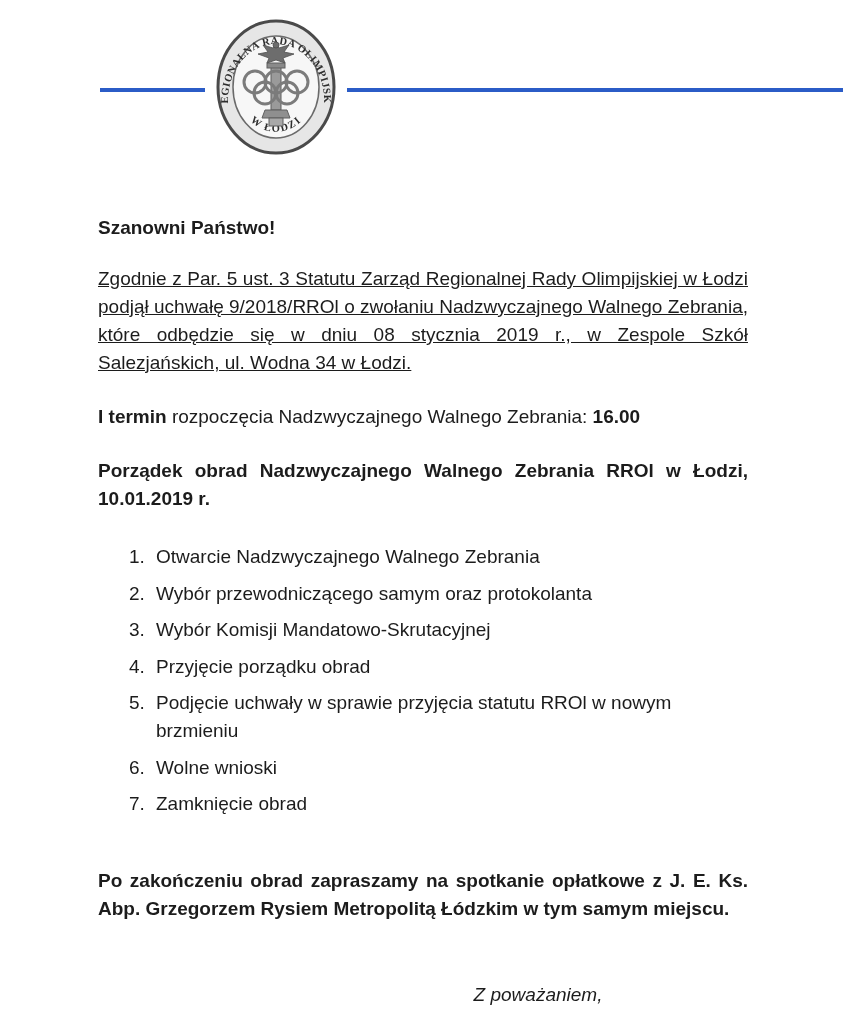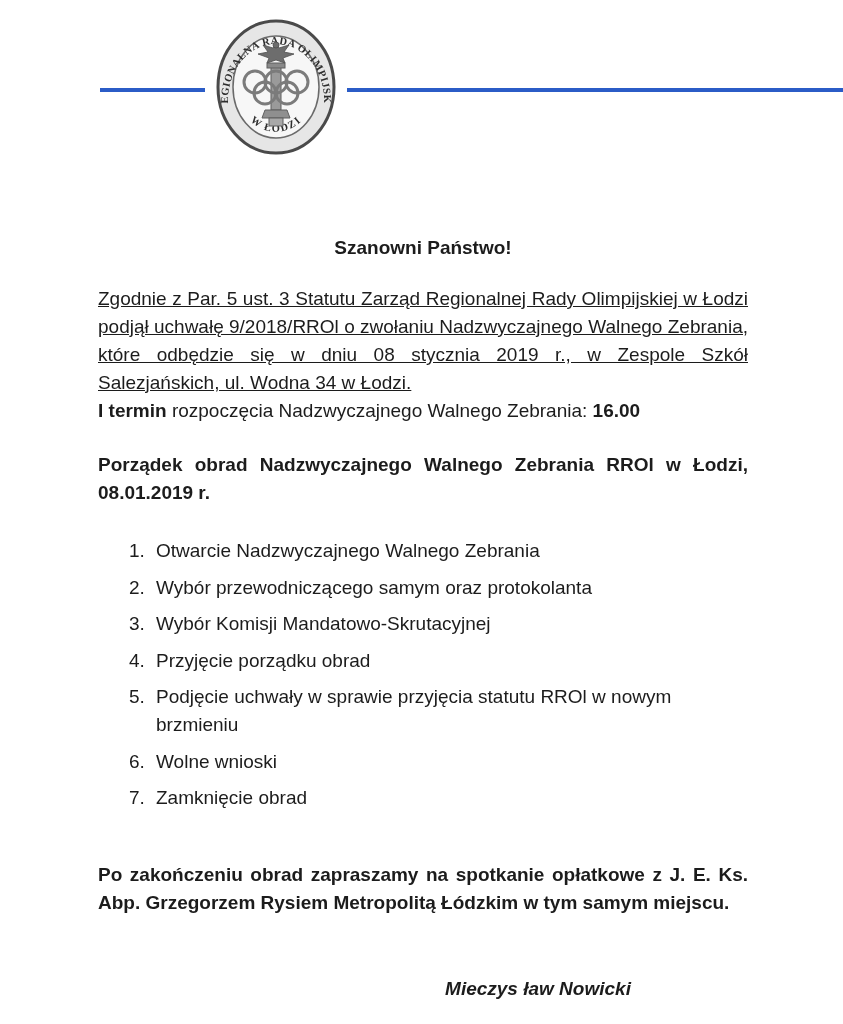"Szanowni Państwo!" .salutation { margin-top: 66px -> 46px; text-align: center -> none }
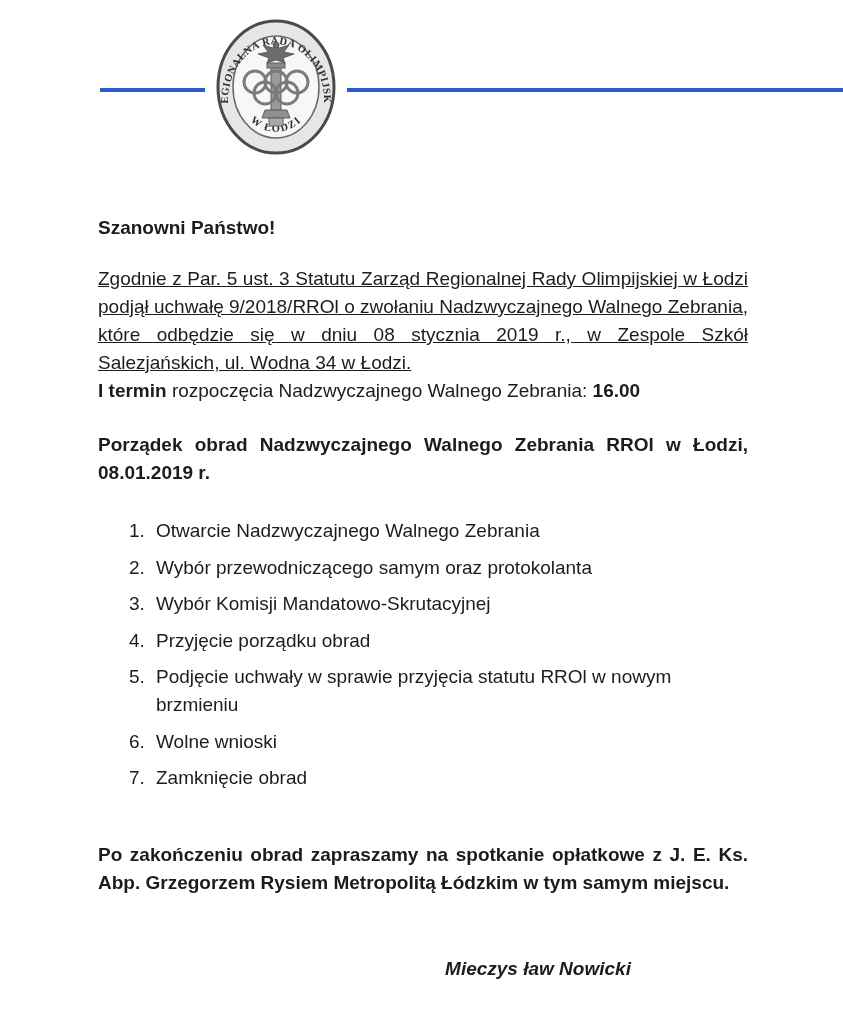"I termin rozpoczęcia Nadzwyczajnego" .term-line { margin-top: none -> 26px }
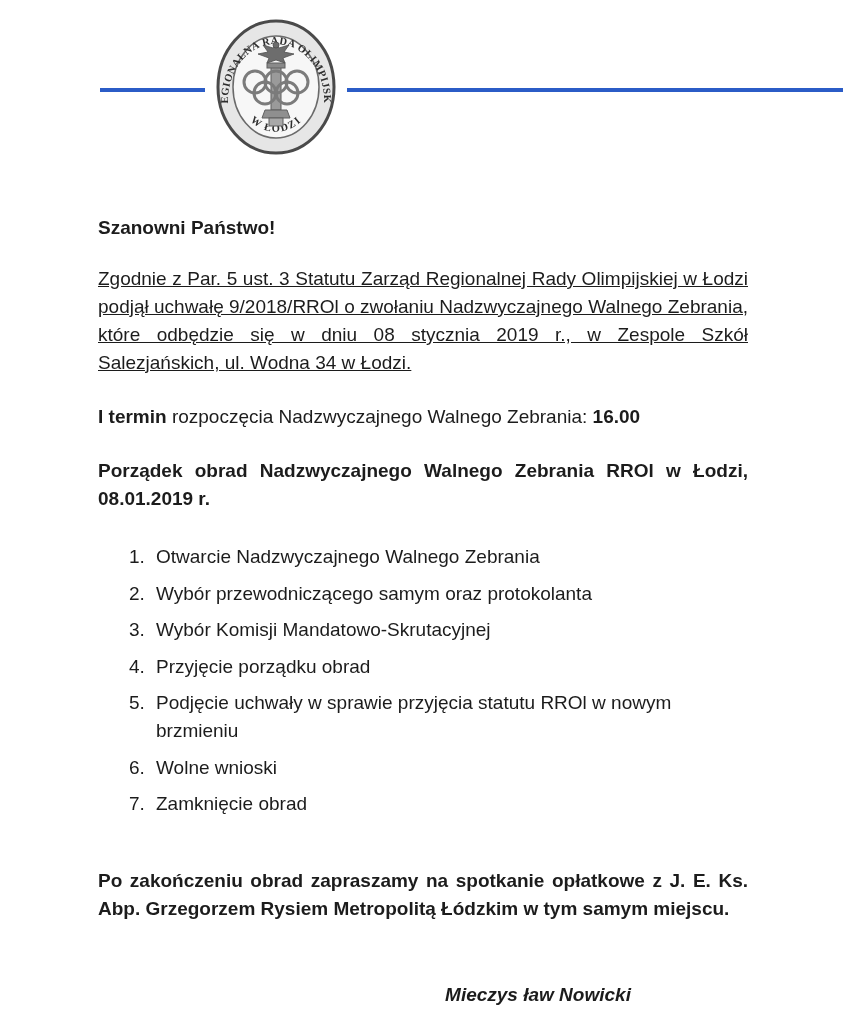"Porządek obrad Nadzwyczajnego Walnego" p.agenda-heading { text: 08.01.2019 -> 10.01.2019 }
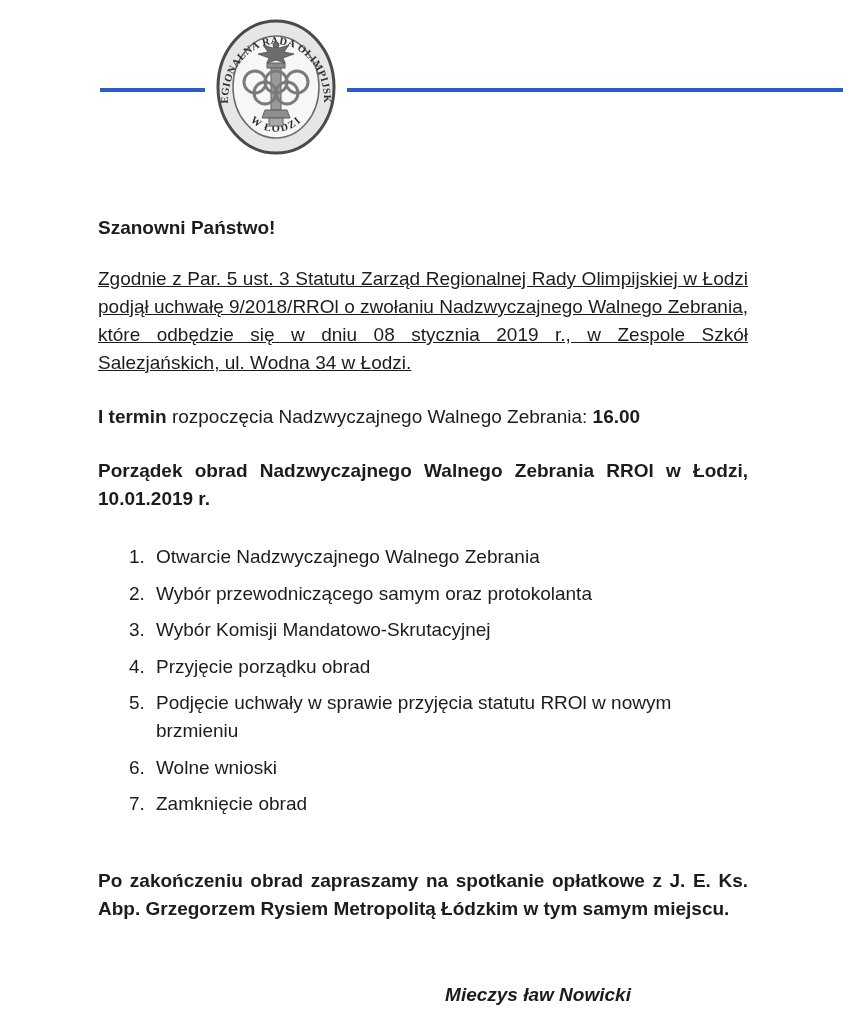"Z poważaniem," p.valediction { html: none -> <p>Z poważaniem,</p> }
